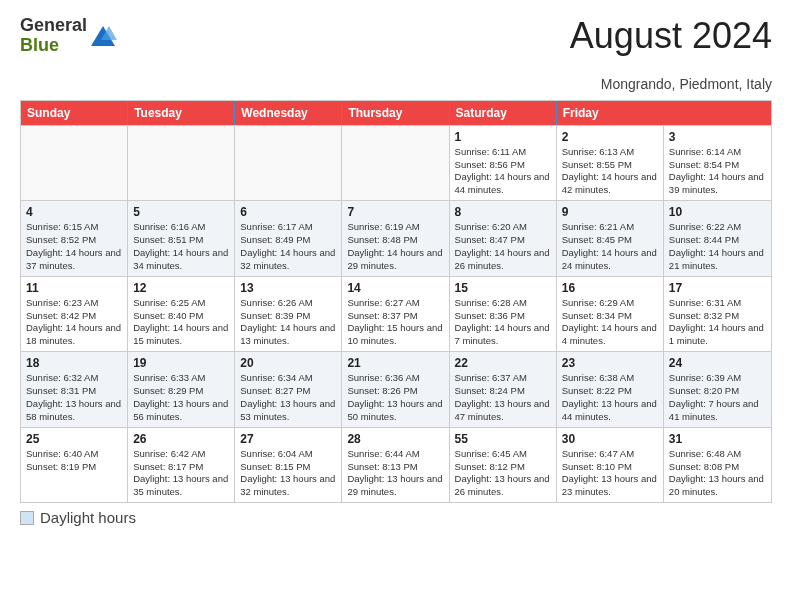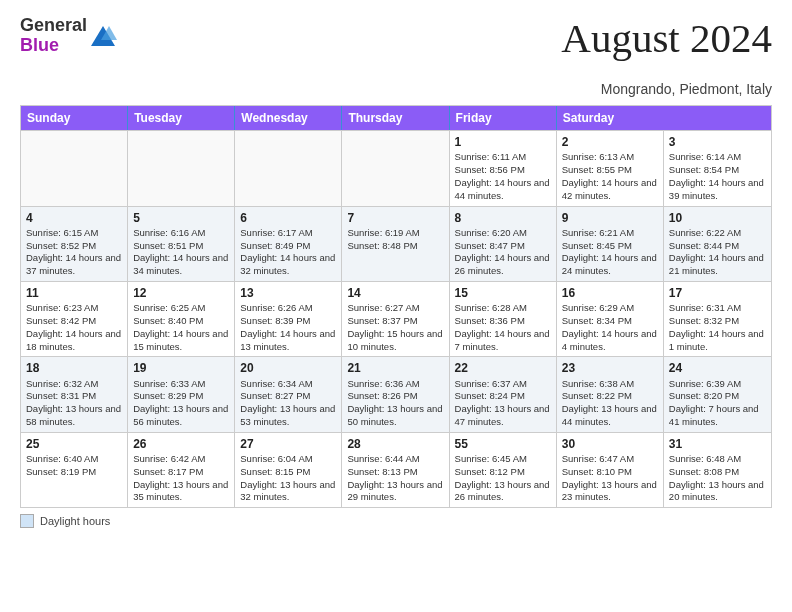"Blue" .logo-blue { color: #a21caf -> #4d7c0f }
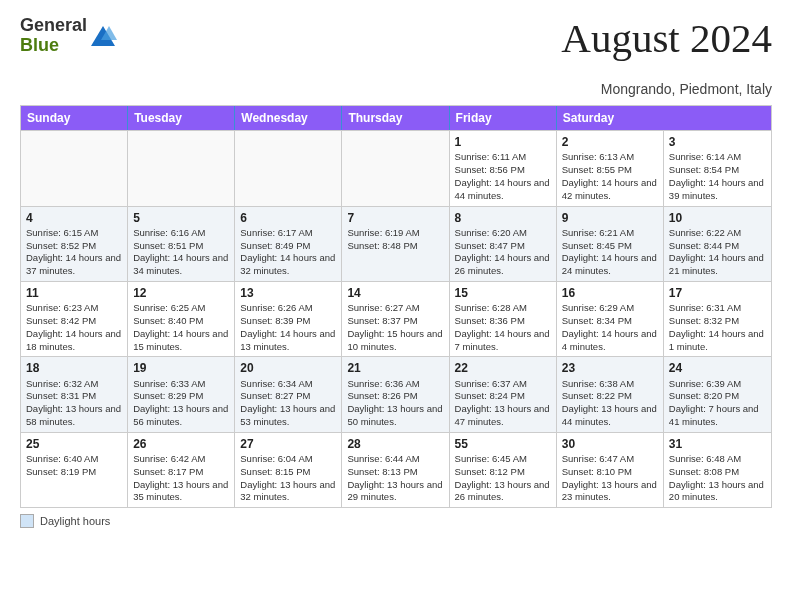"August 2024" .month-year { font-family: Liberation Serif, serif -> none; font-size: 41px -> 36px }
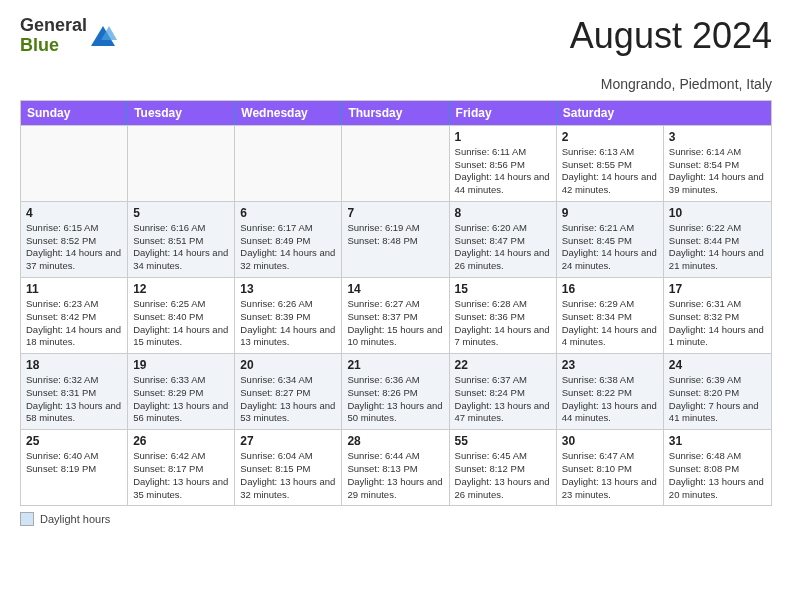"Sunday" .cal-header-row { background: #8b5cf6 -> #ef4444 }
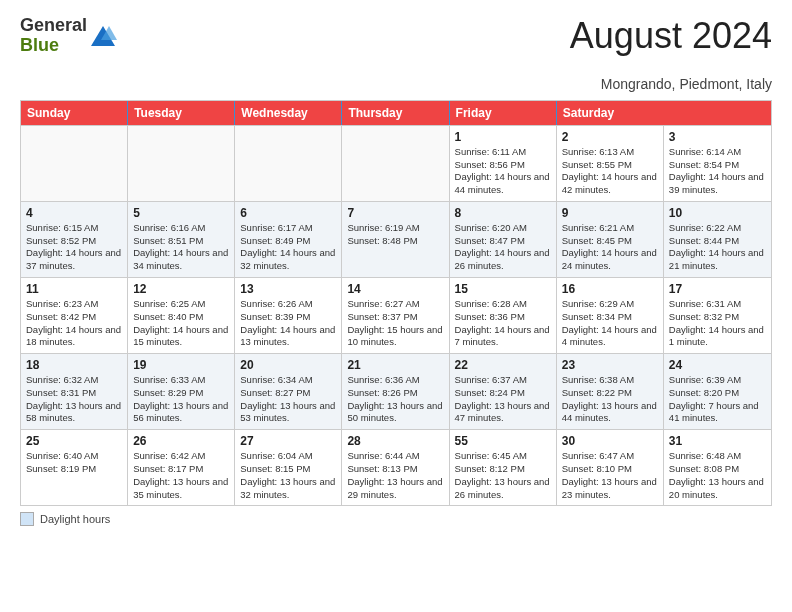"Friday" div.cal-header-cell { order: before "Saturday" -> after "Saturday" }
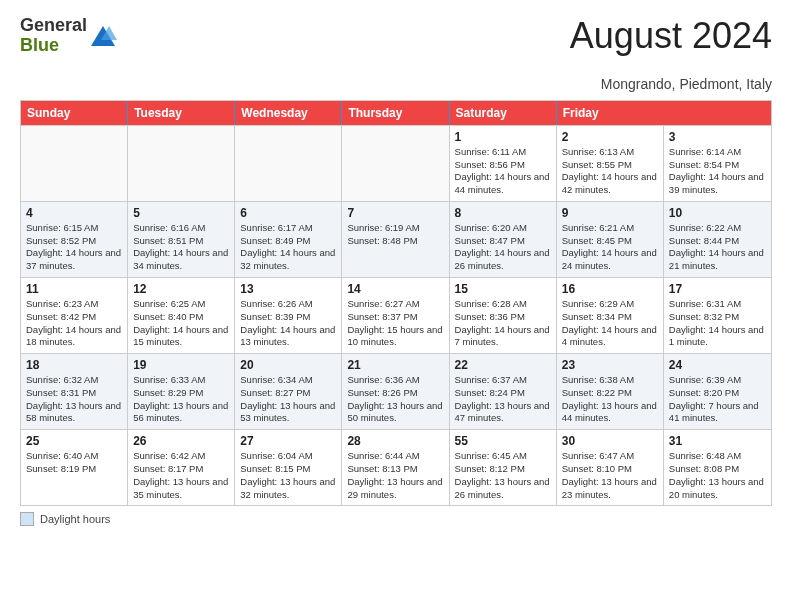"Daylight: 14 hours and 29" div { html: none -> <div>Daylight: 14 hours and 29 minutes.</div> }
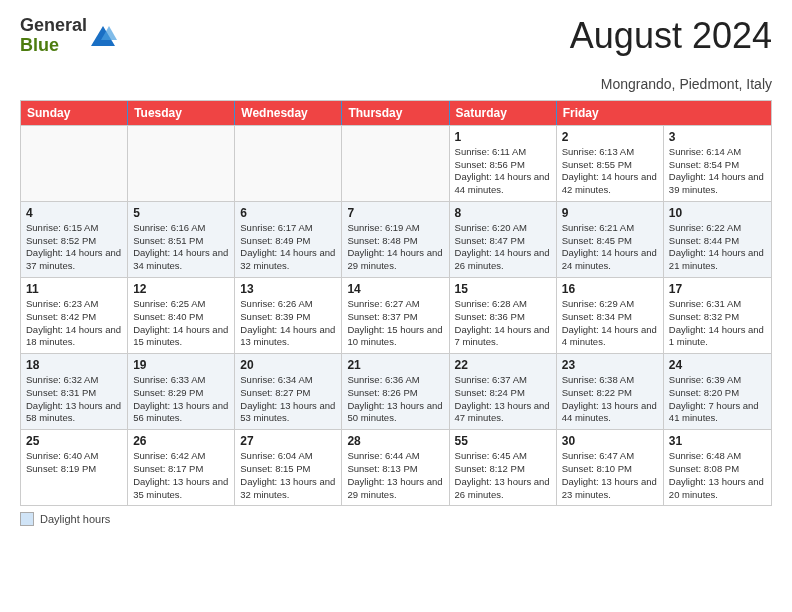"Daylight hours" .footer { font-size: 11px -> 15px }
